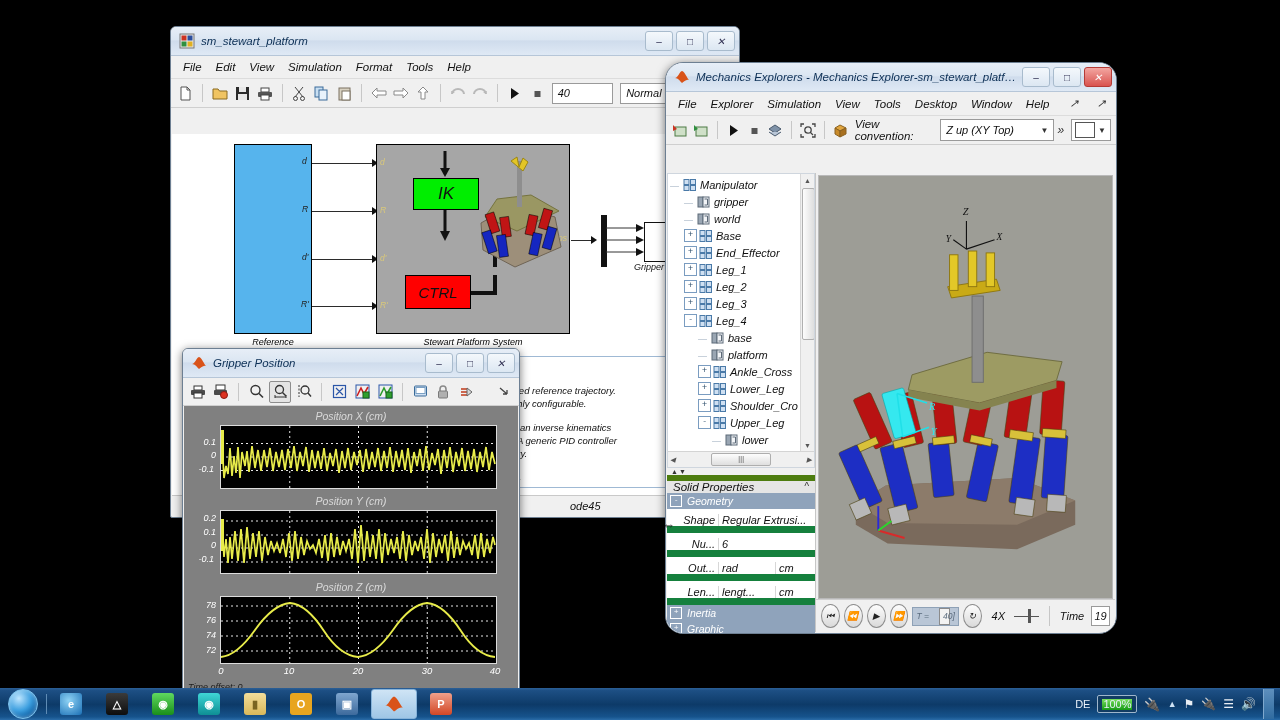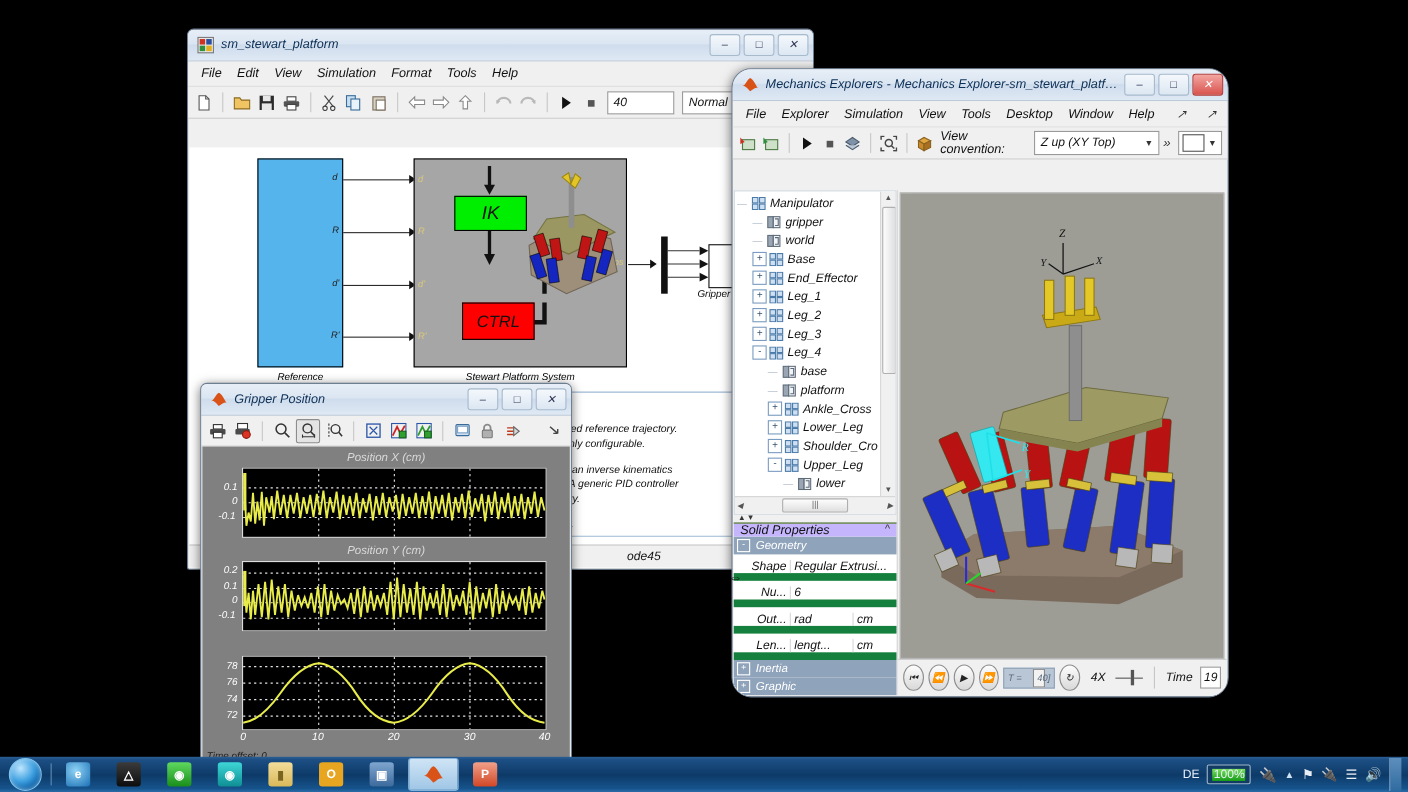"CTRL" div { left: 43px -> 28px }
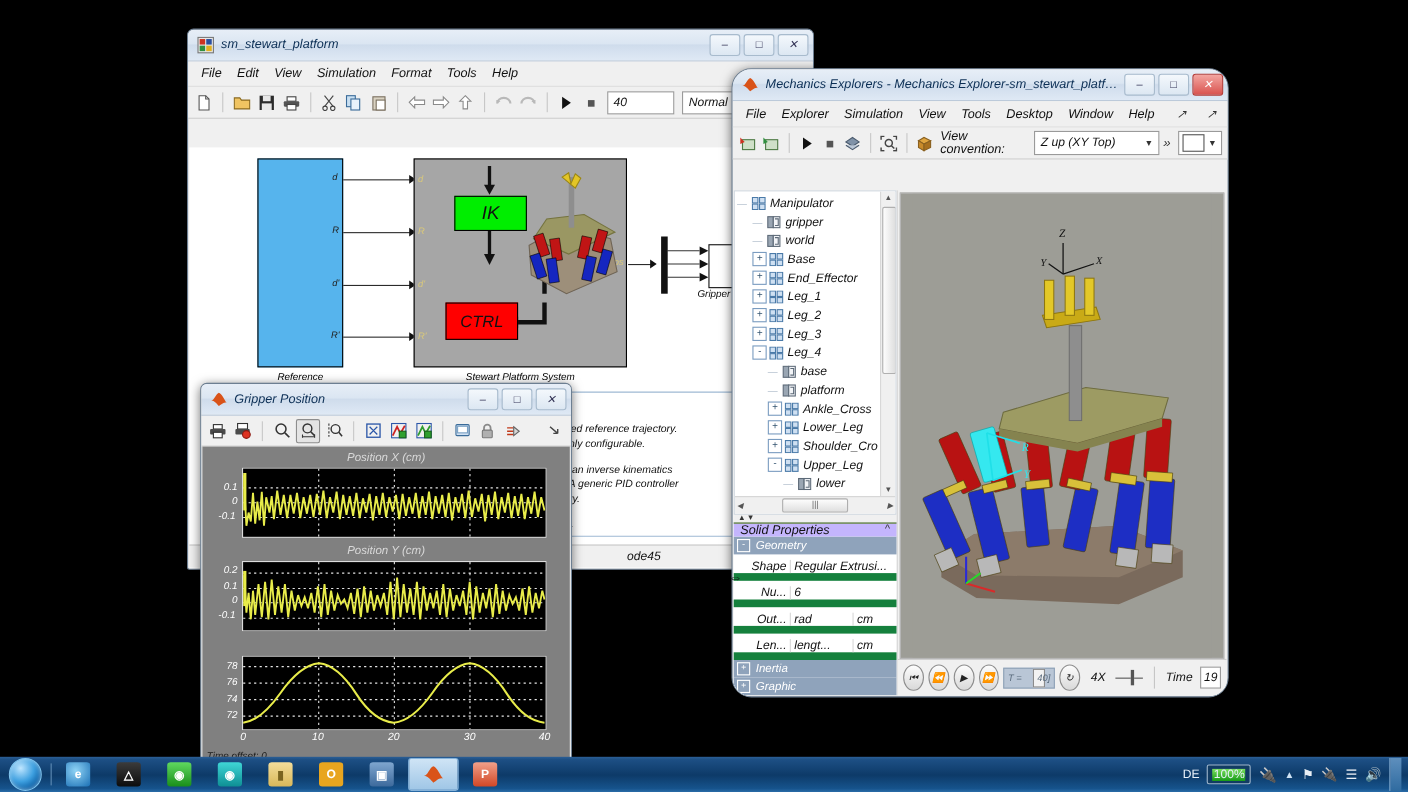"Solid Properties" .panel-hdr { background: #c4b5fd -> #e5e5e5; border-top: 1px solid #4d7c0f -> 6px solid #4d7c0f }
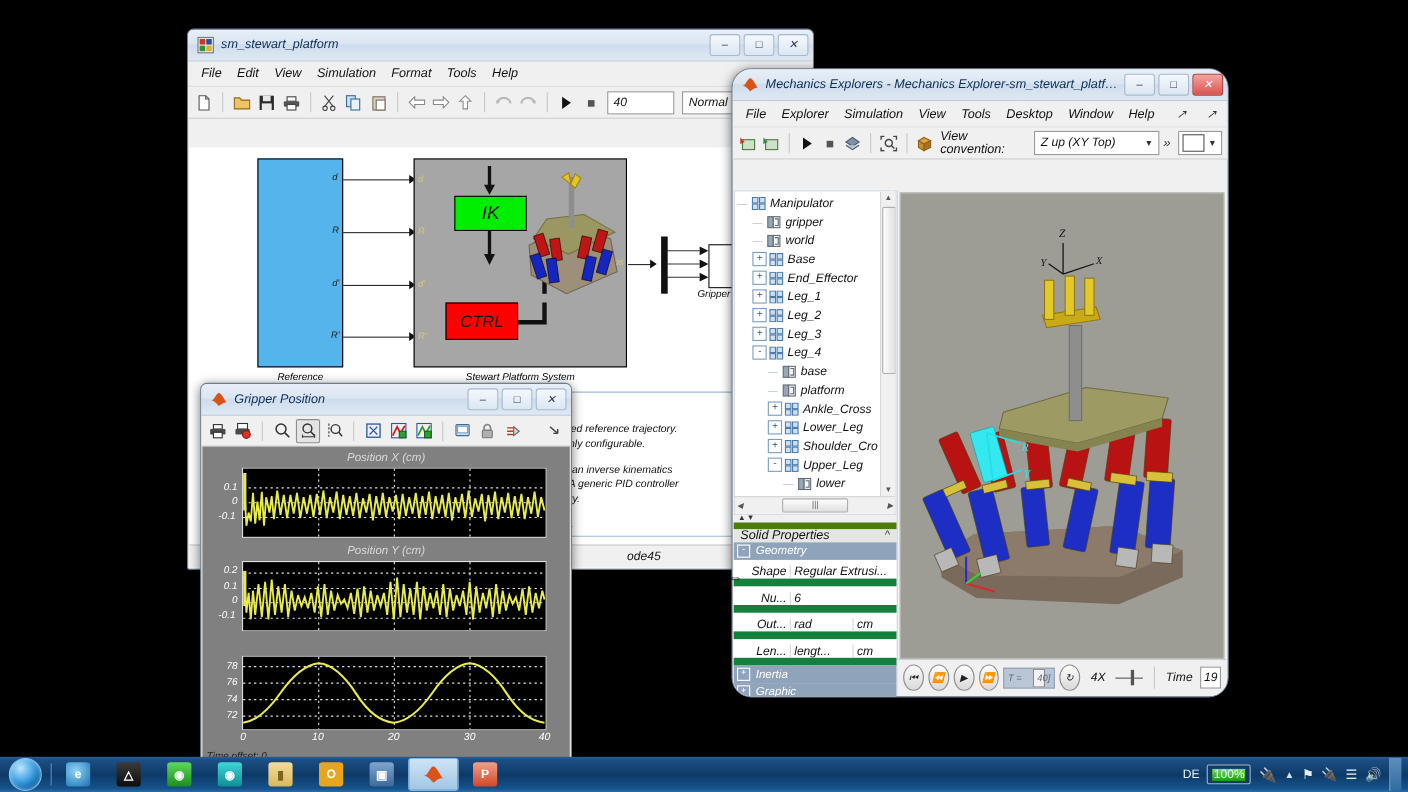"Position Z (cm)" div.plot-title { html: none -> <div>Position Z (cm)</div> }
